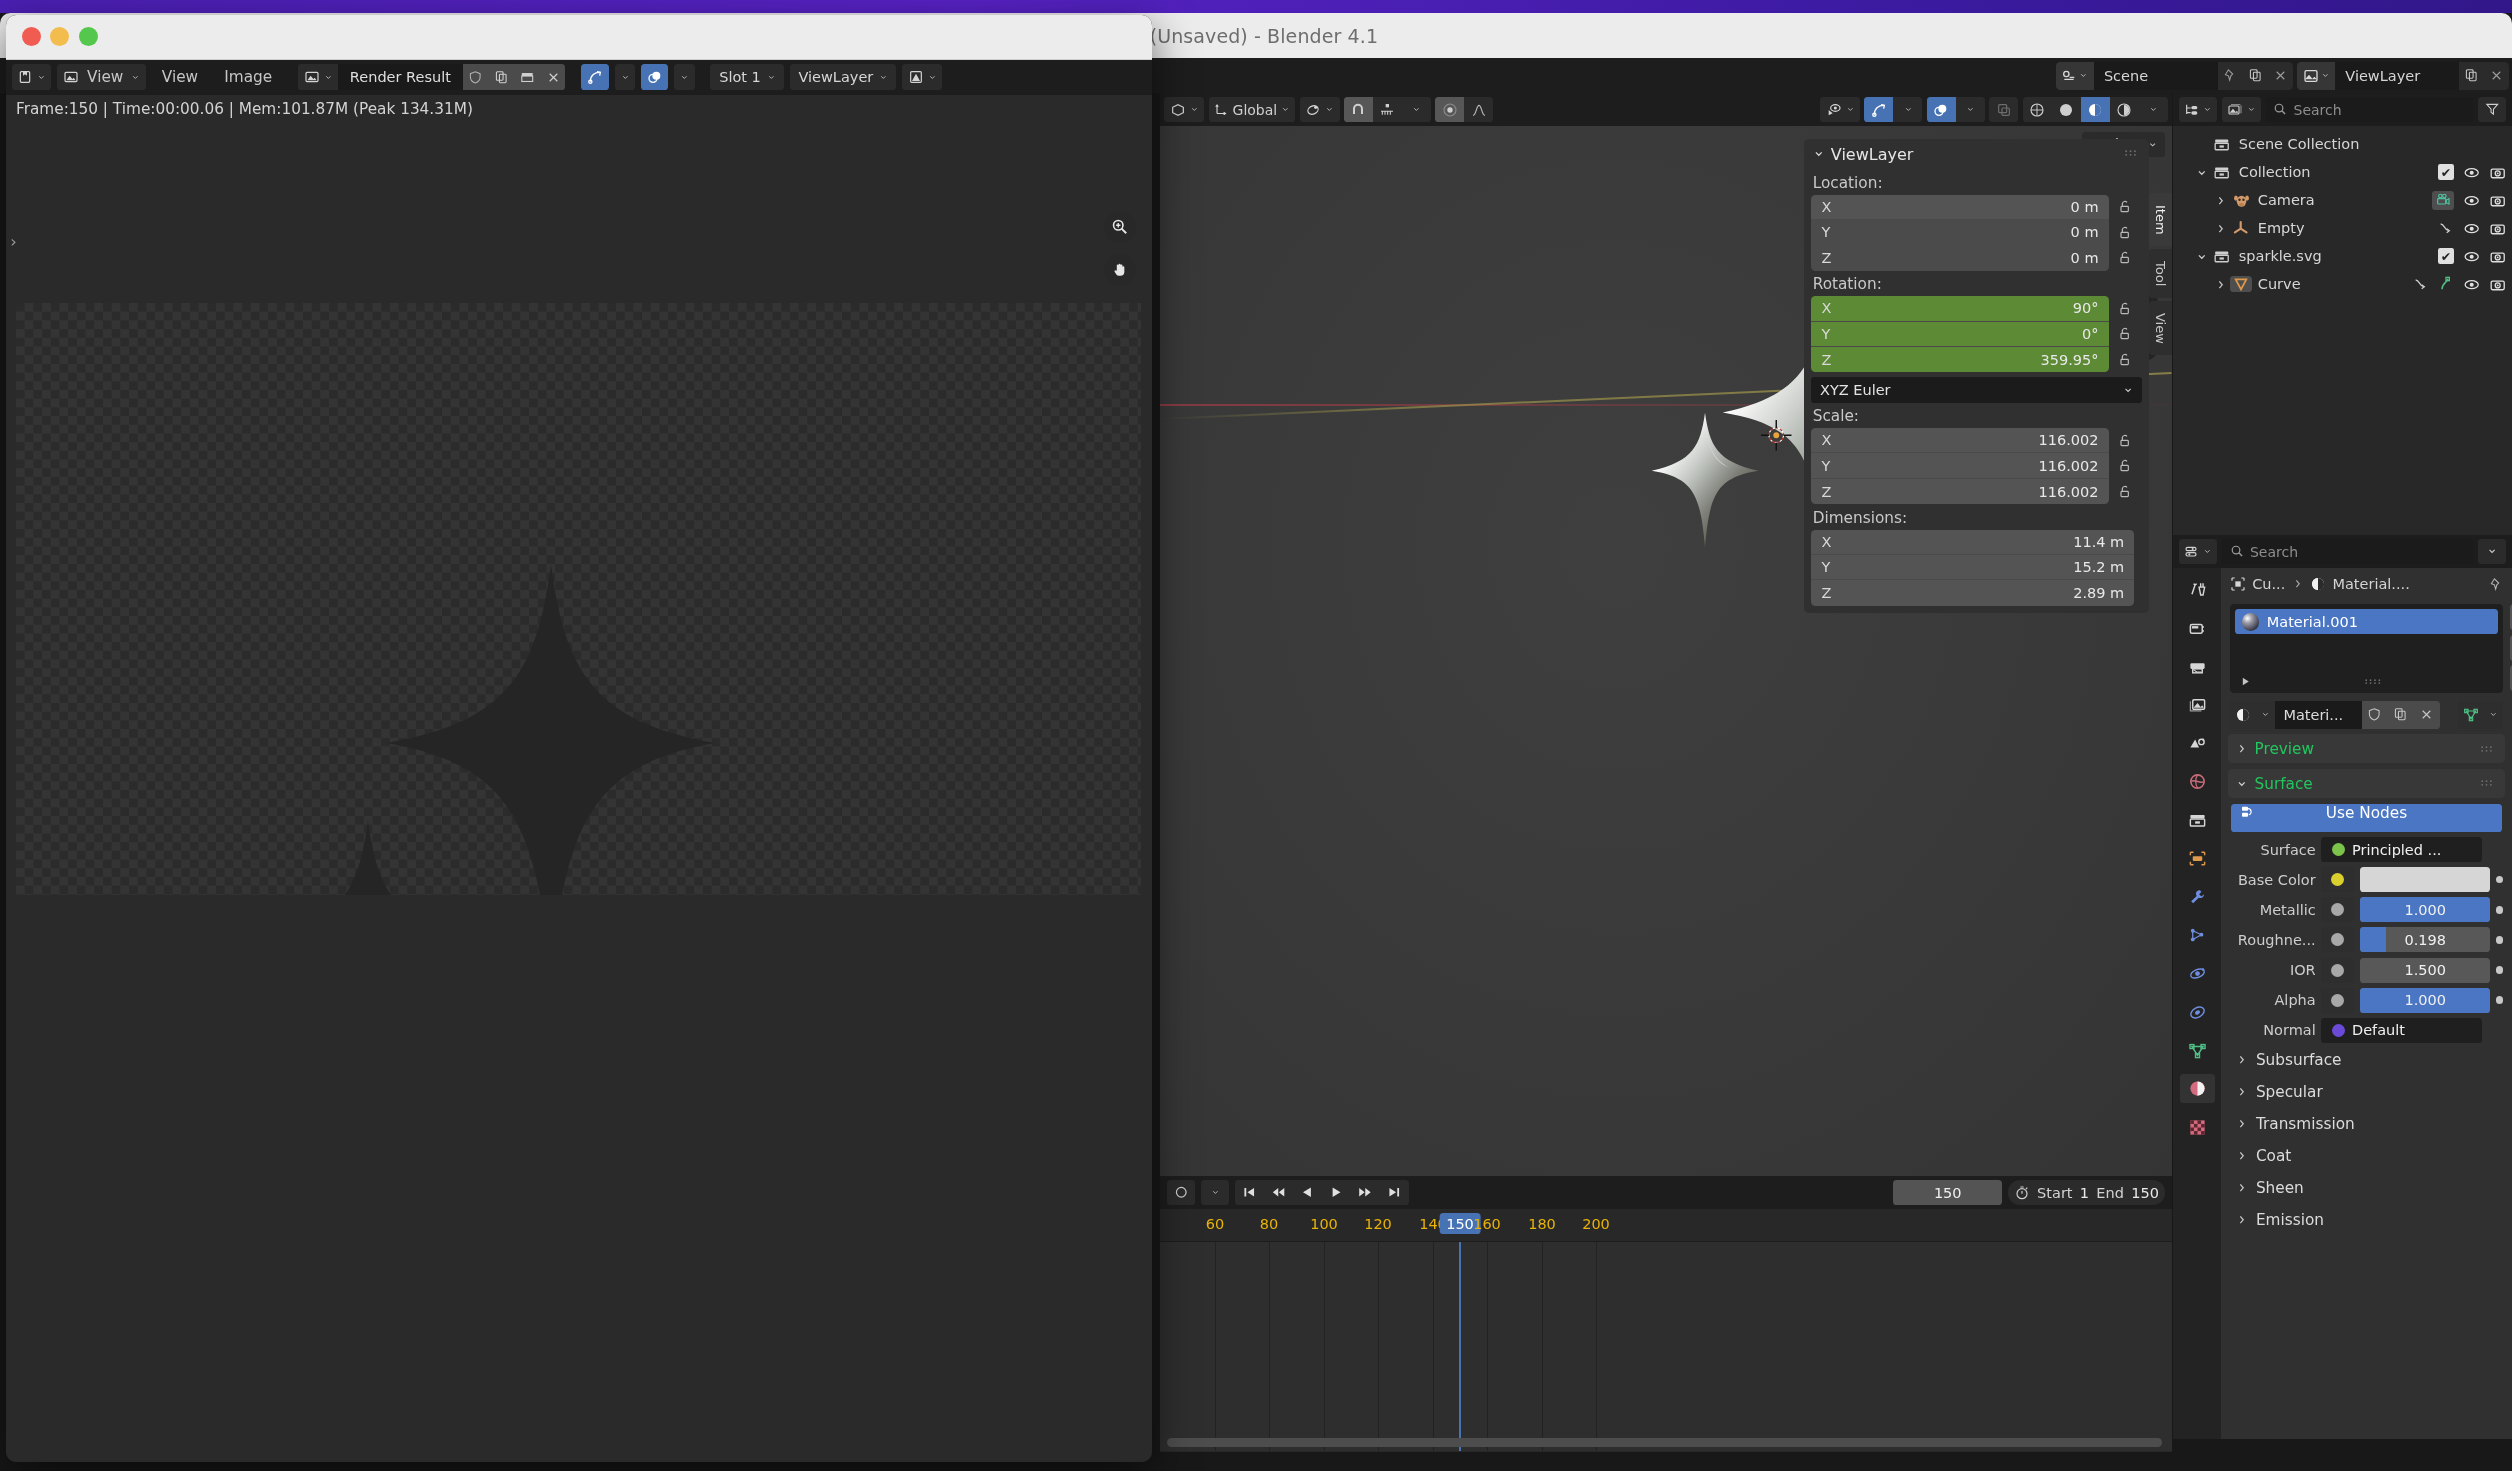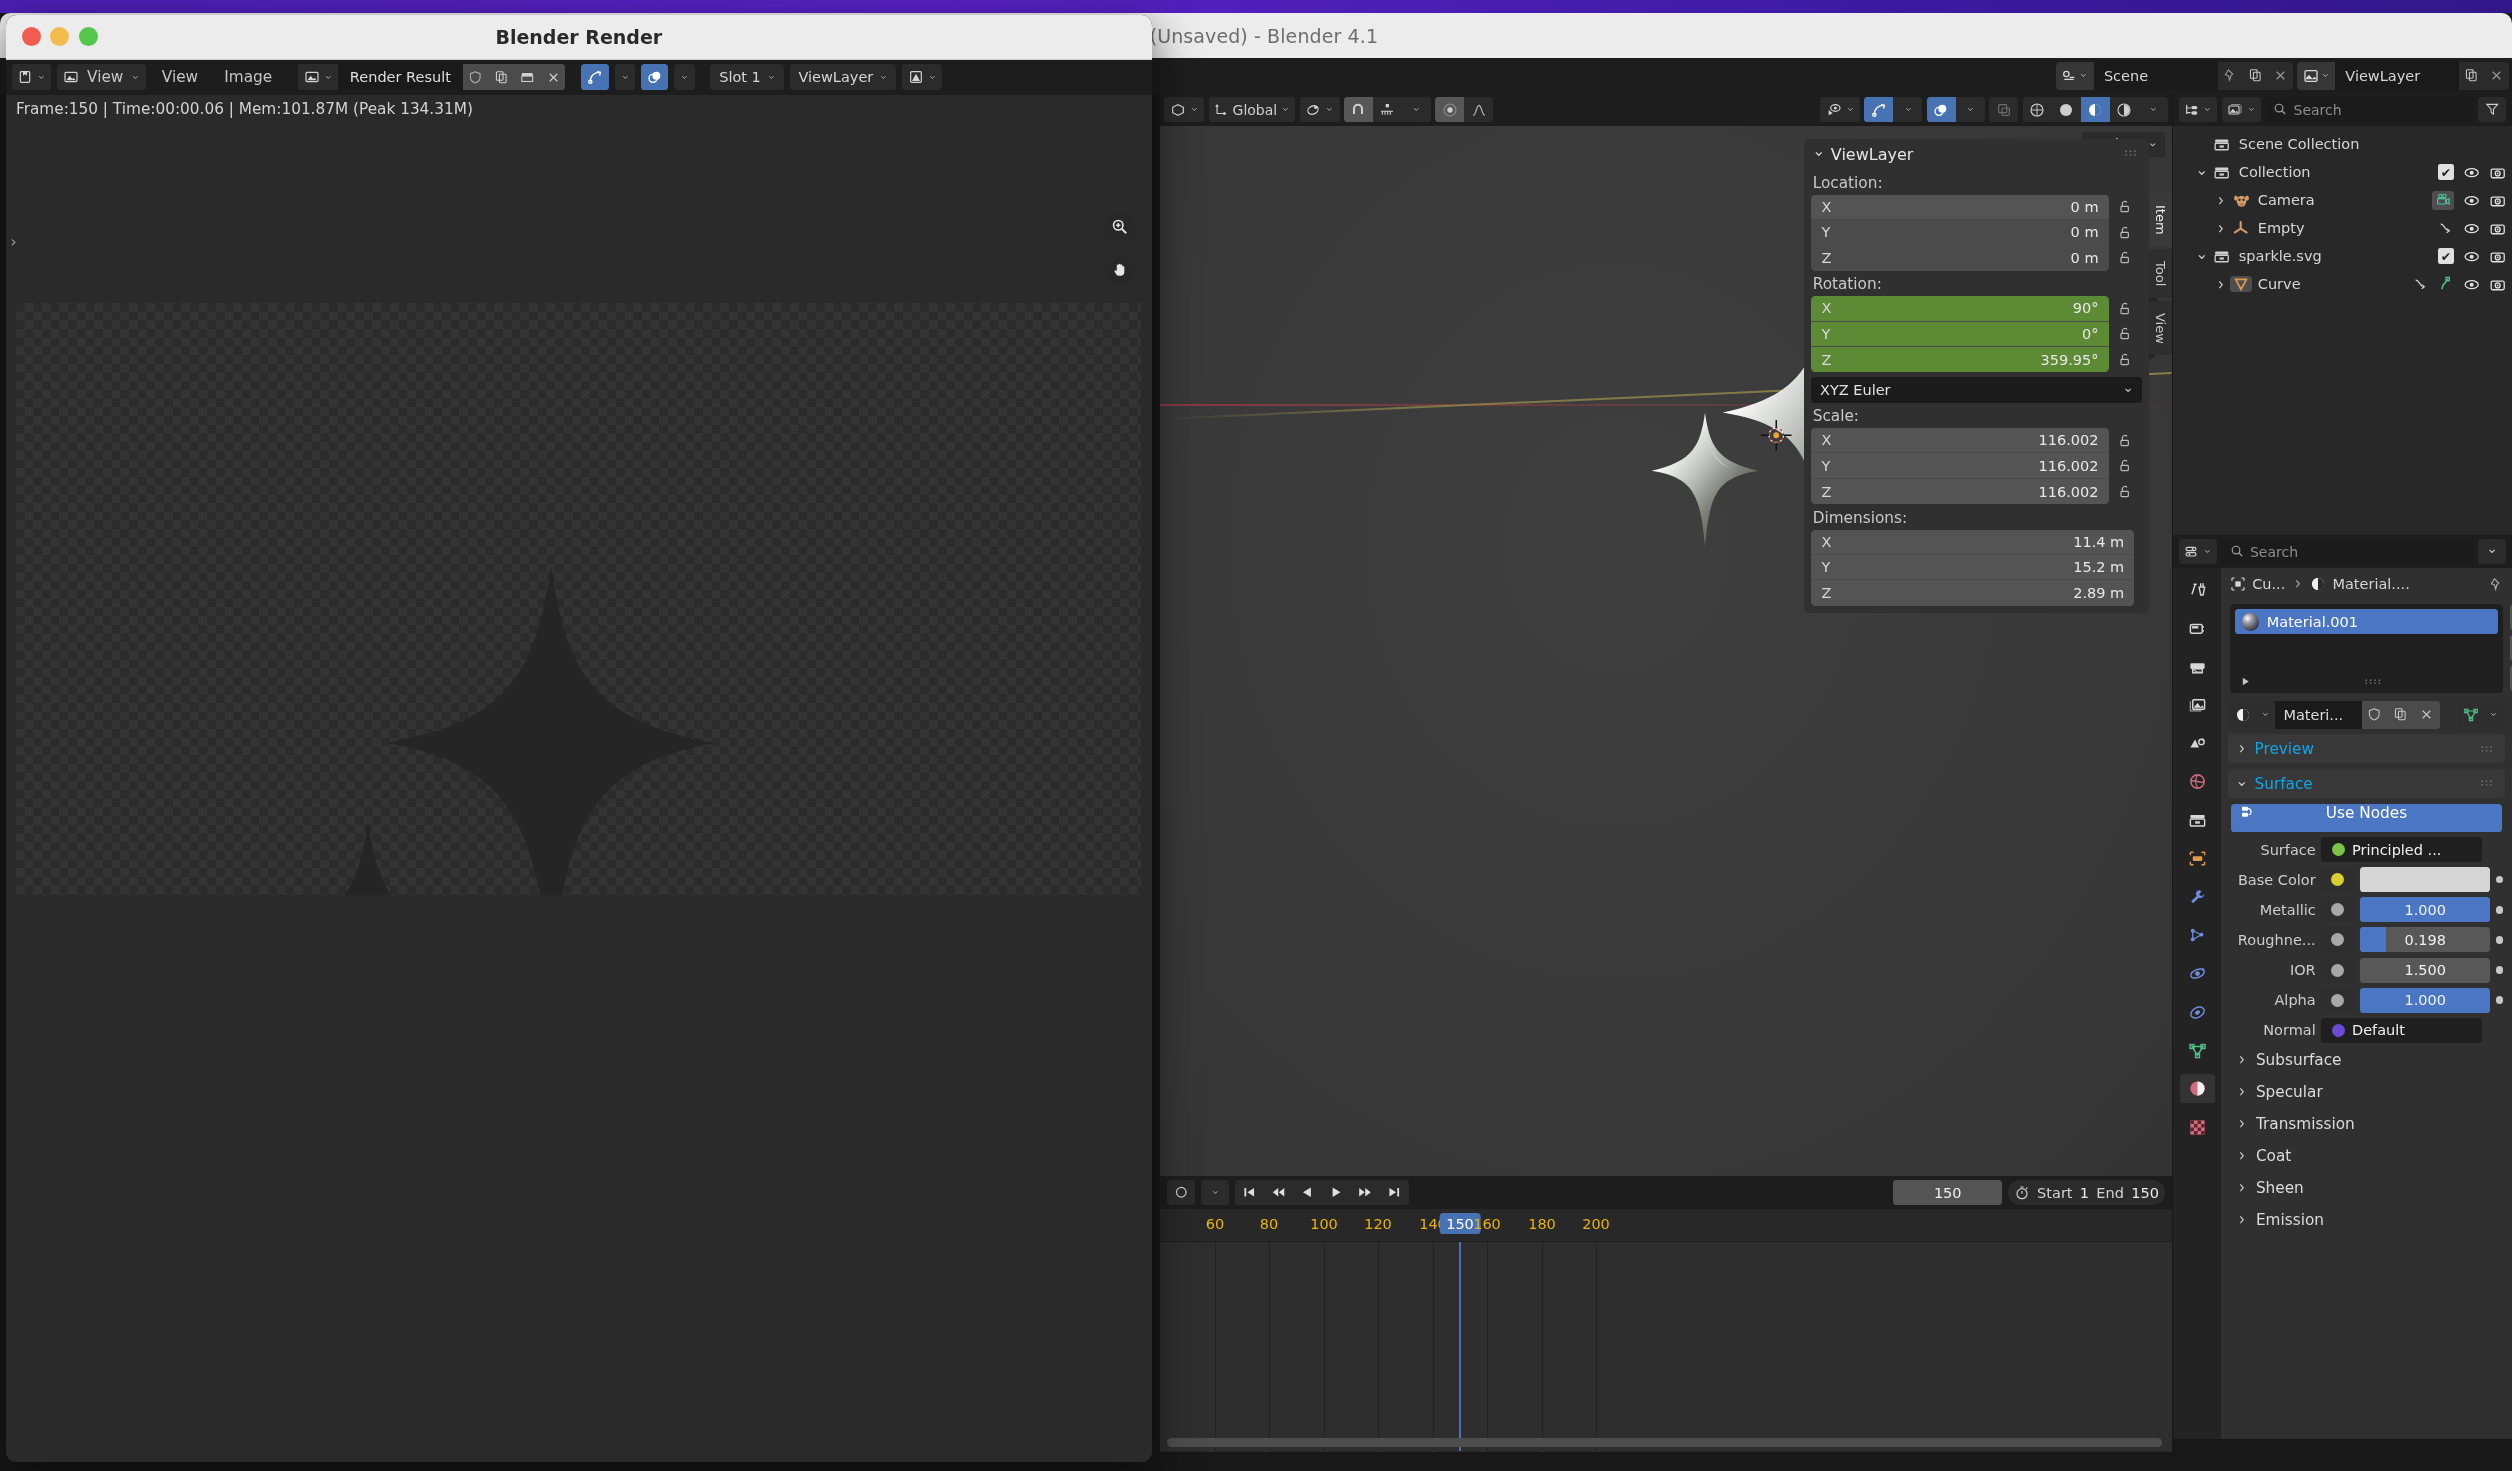"Blender Render" div.rw-title { html: <div>Blender Render</div> -> none }
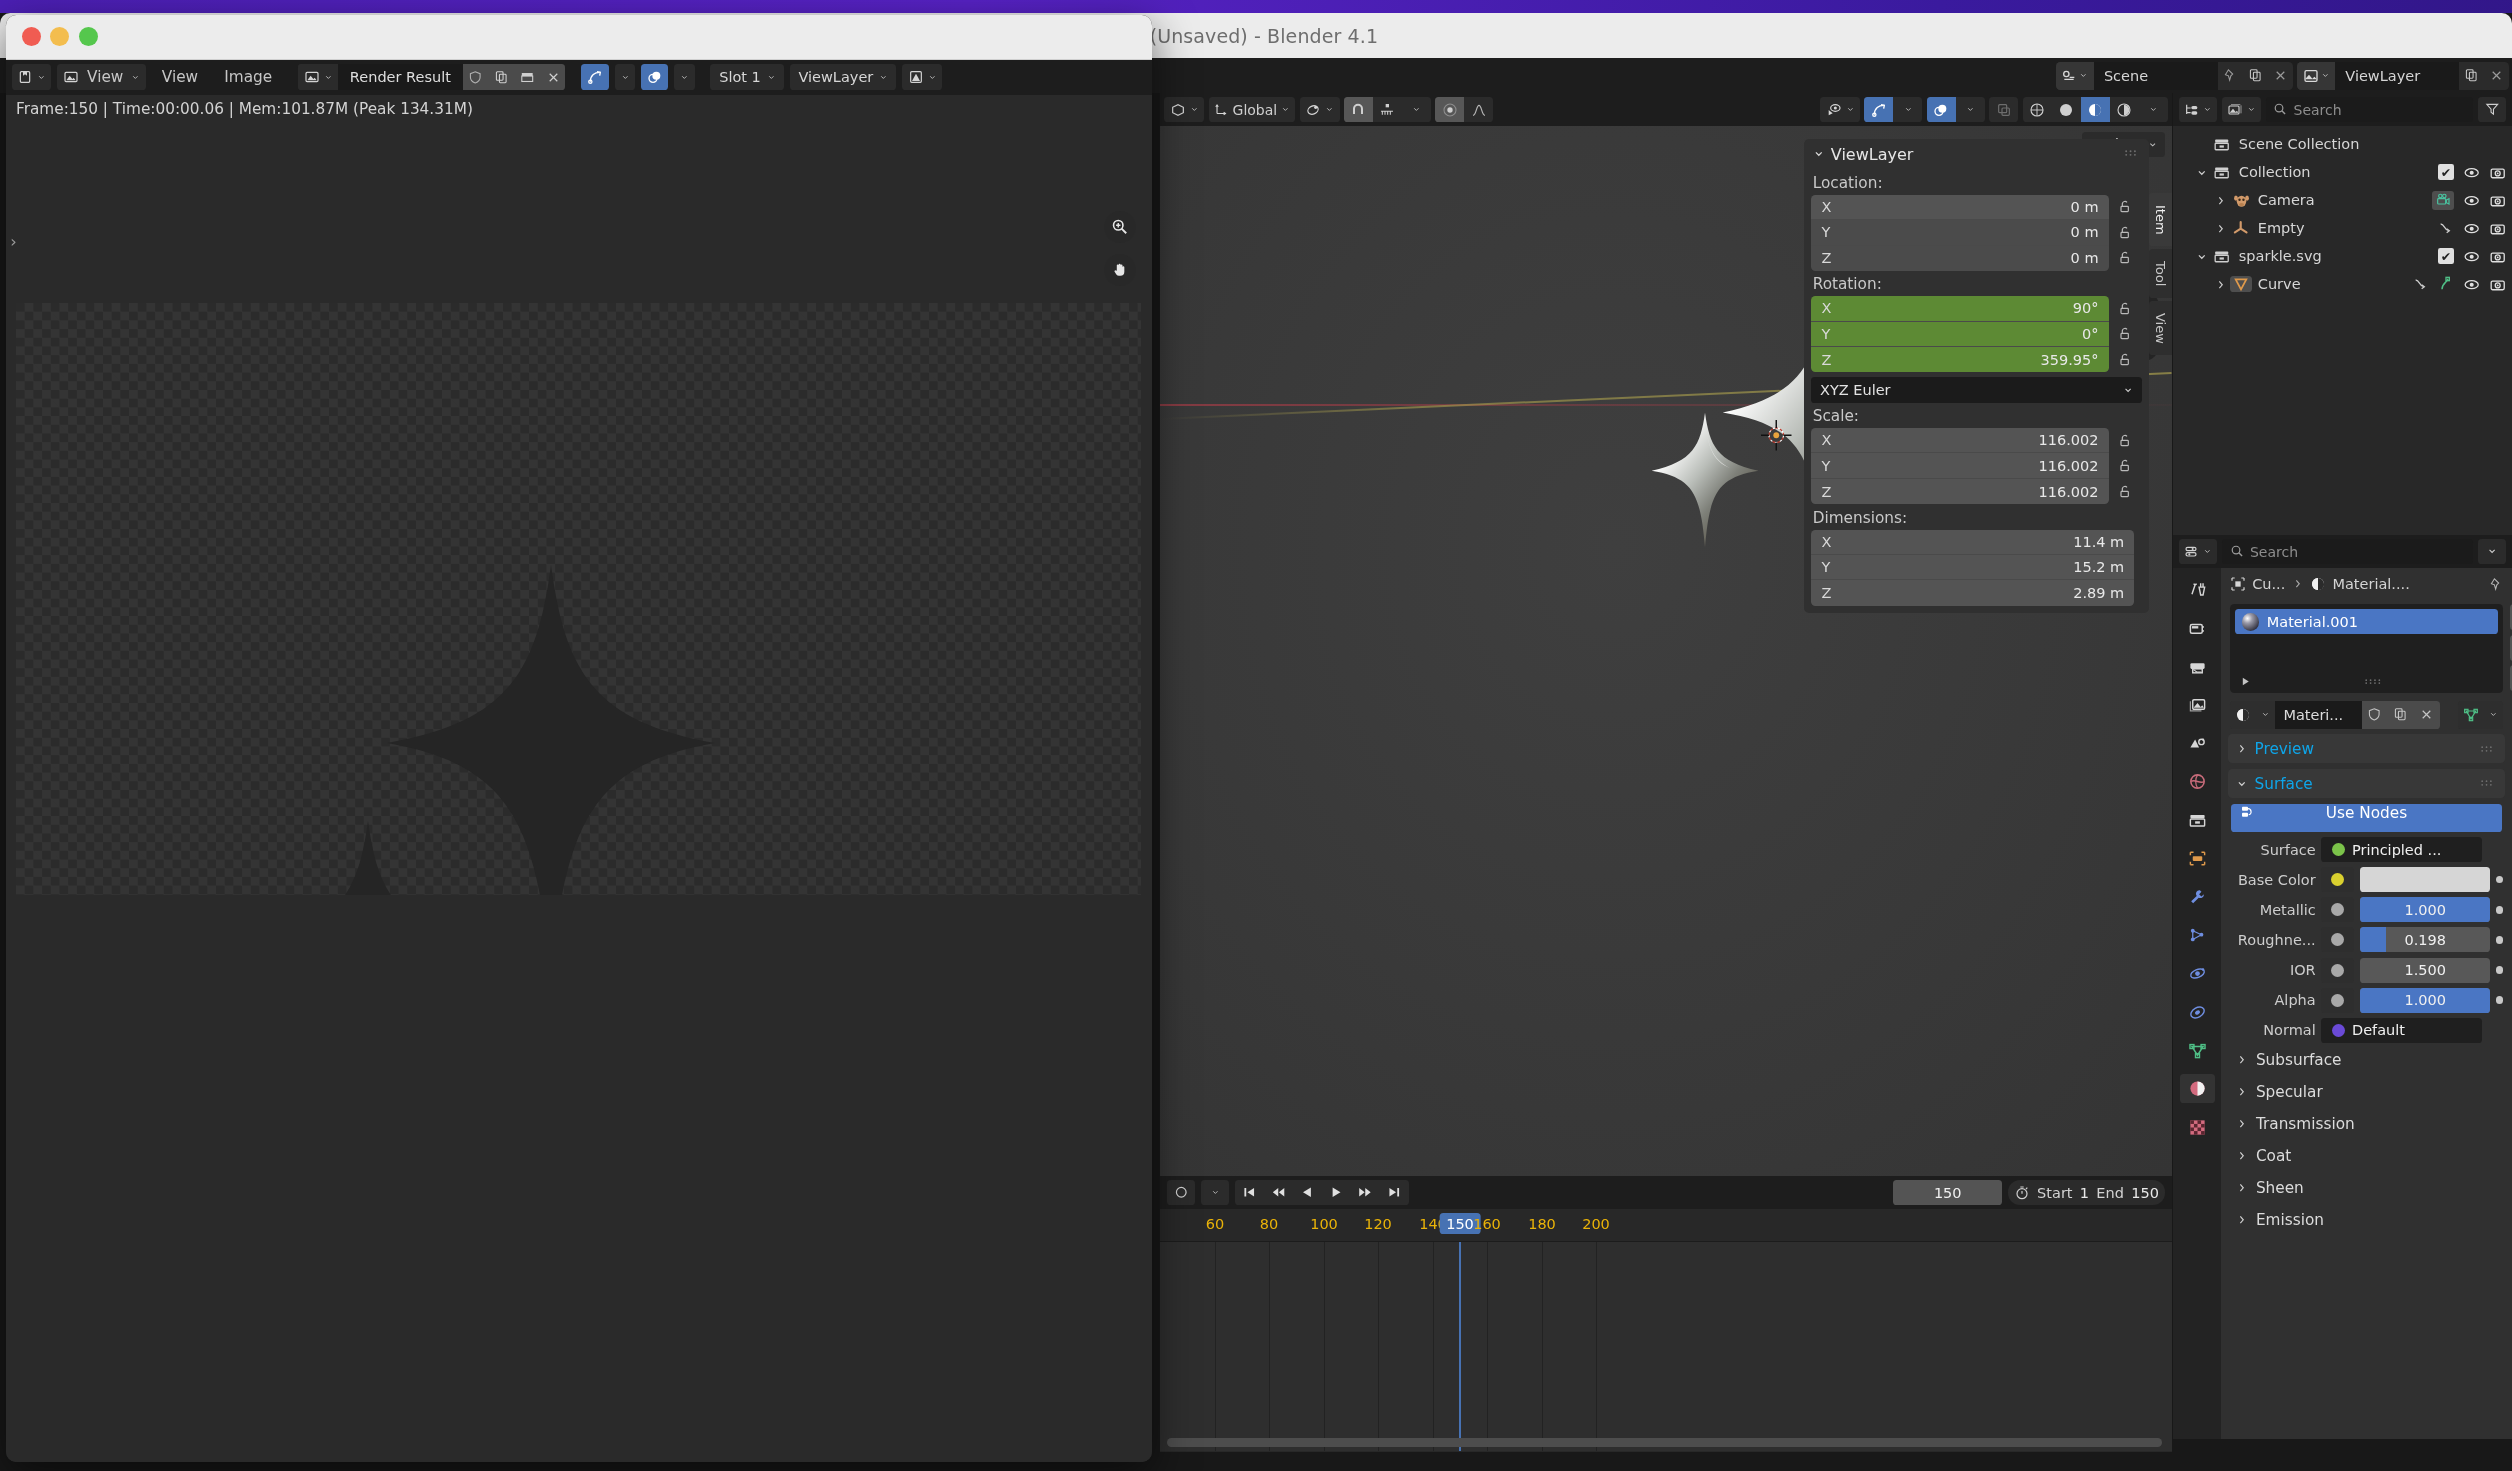"Preview" .pr-panel-head { color: #0ea5e9 -> #22c55e }
